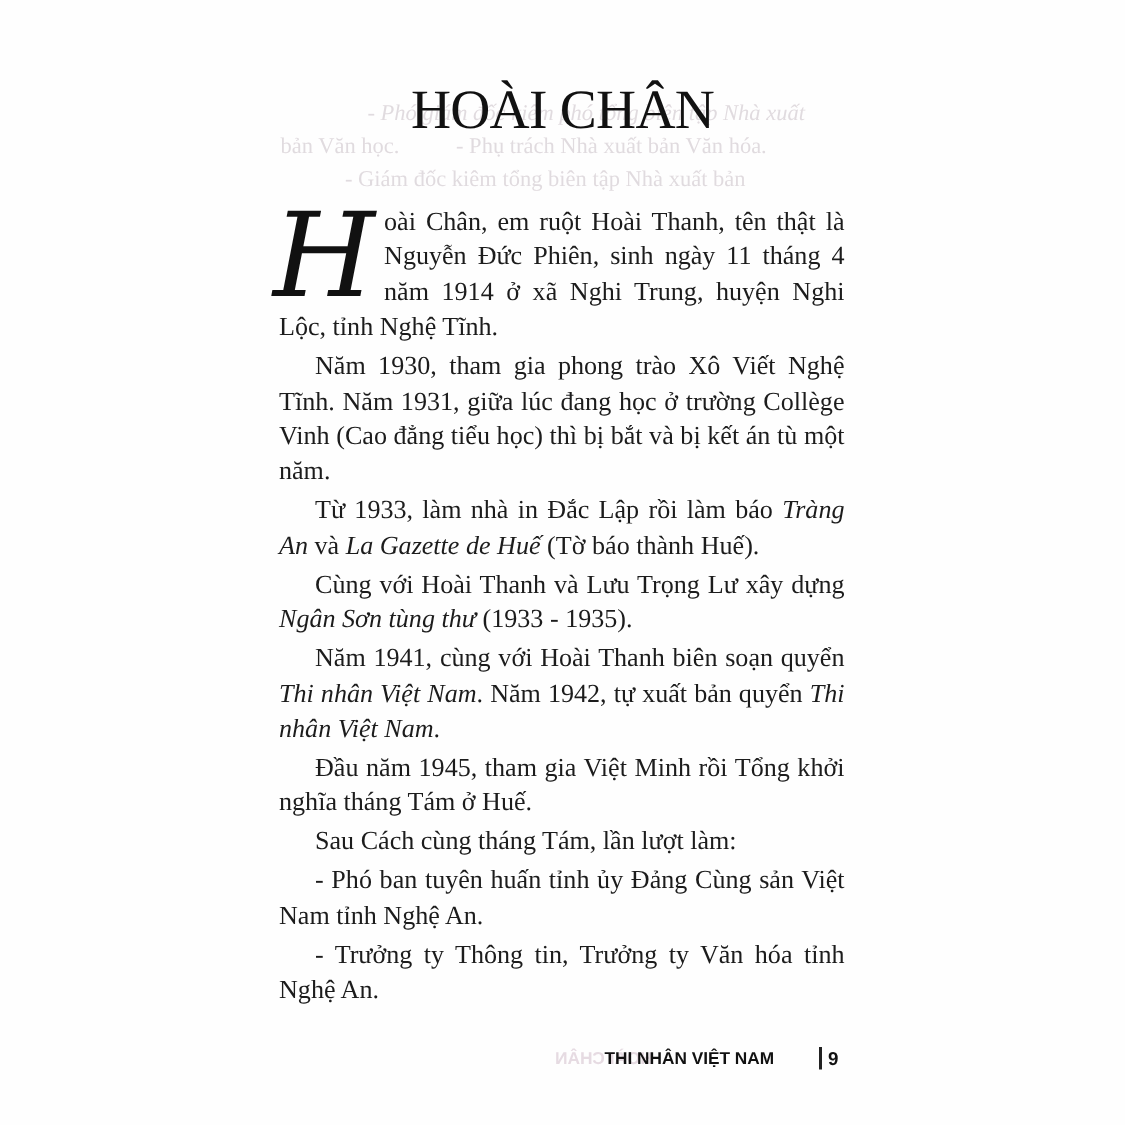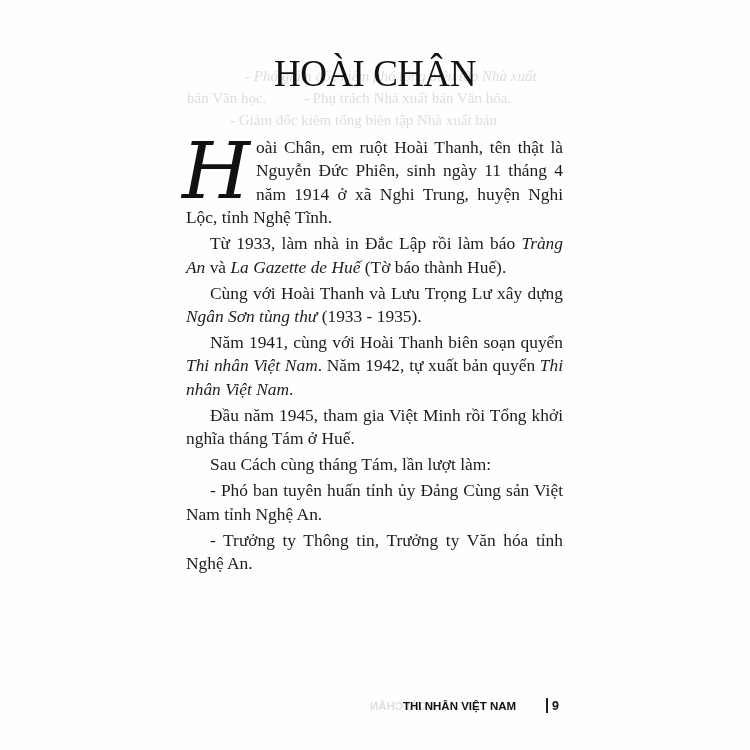"Năm 1930, tham gia phong" p { html: none -> <p><span>Năm 1930, tham gia phong trào Xô Viết Nghệ Tĩnh. Năm 1931, giữa lúc đang học ở trường Collège Vinh (Cao đẳng tiểu học) thì bị bắt và bị kết án tù một năm.</span></p> }
